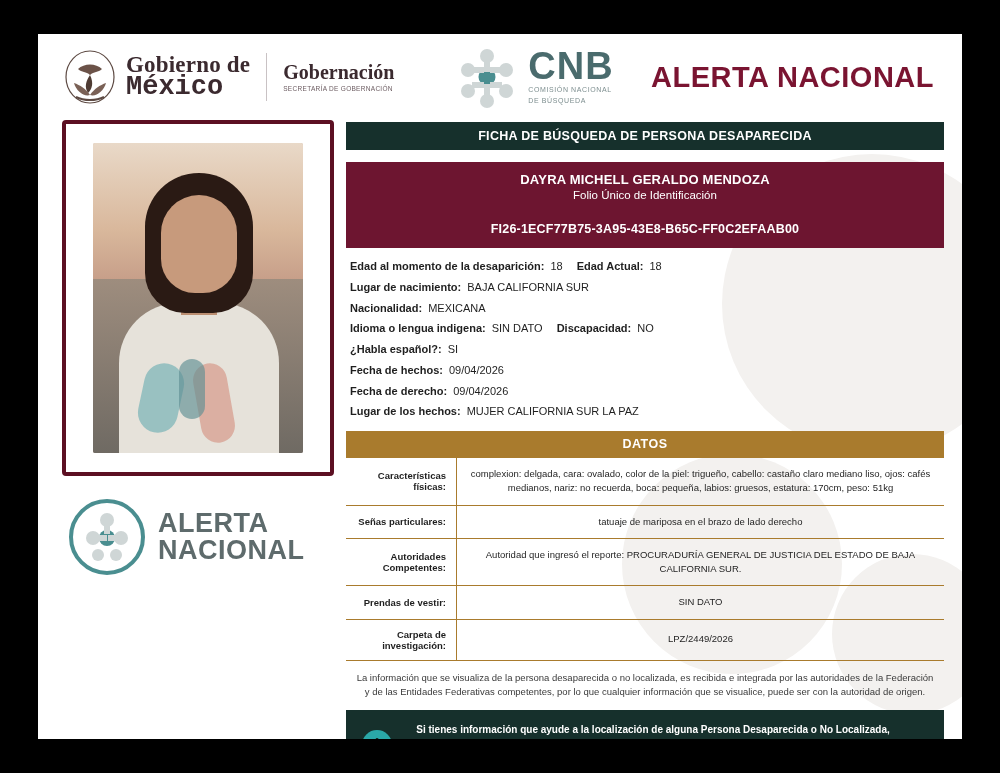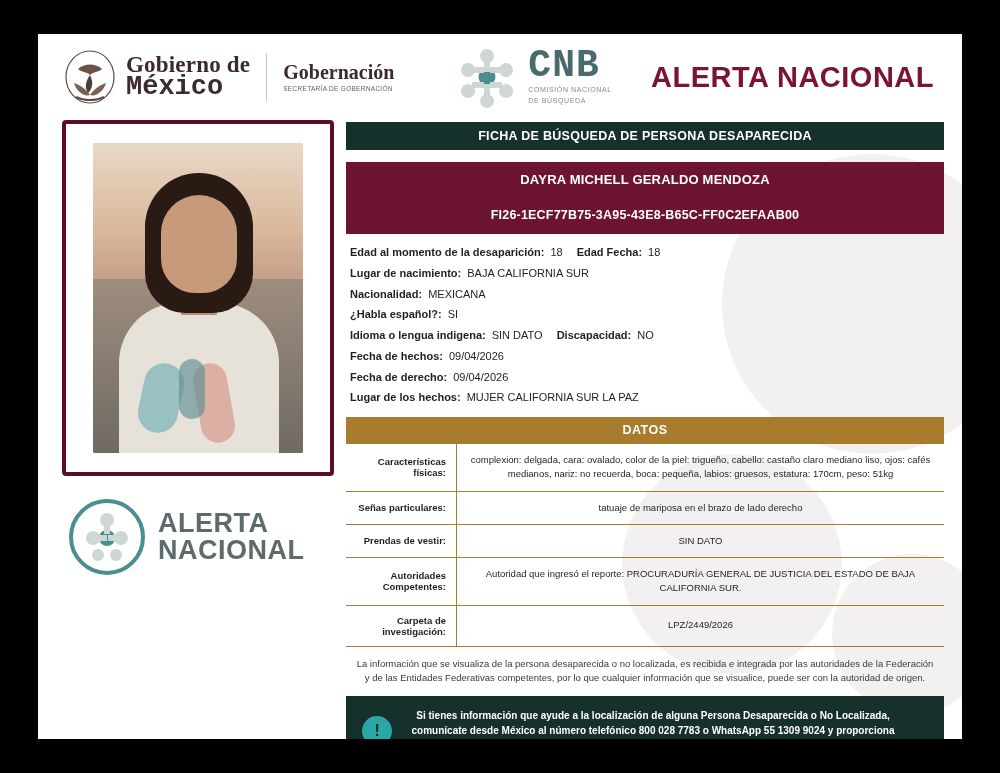"CNB" .cnb-text .c1 { font-family: Liberation Mono, monospace -> Liberation Sans, sans-serif }
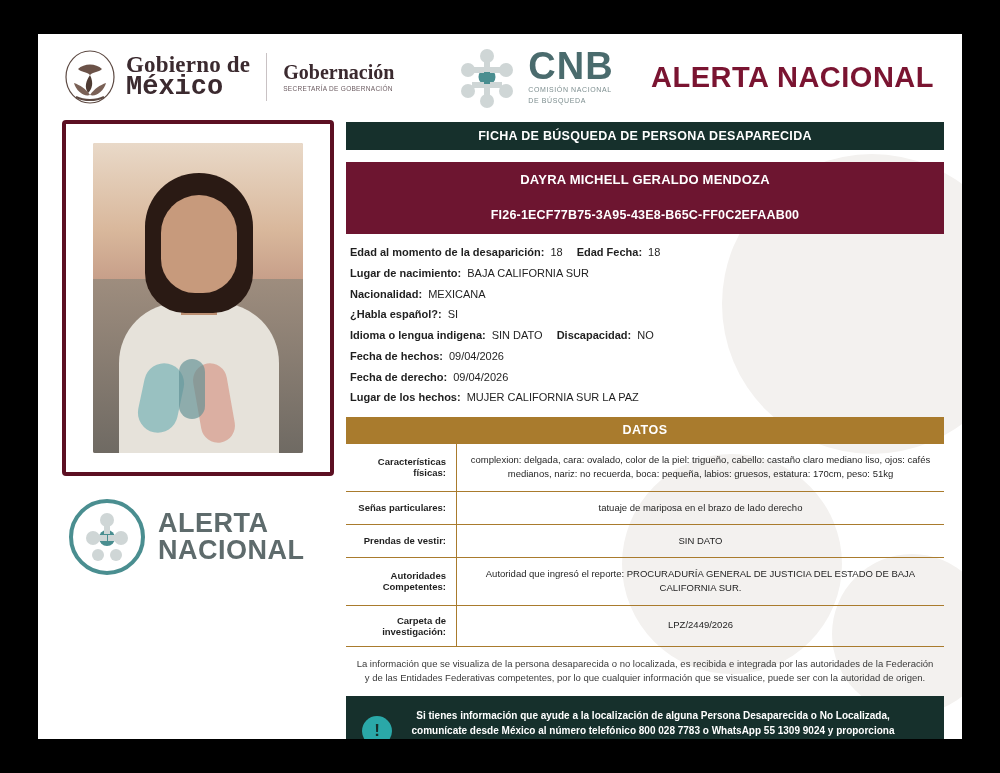"Folio Único de Identificación" div.fl { html: none -> <div>Folio Único de Identificación</div> }
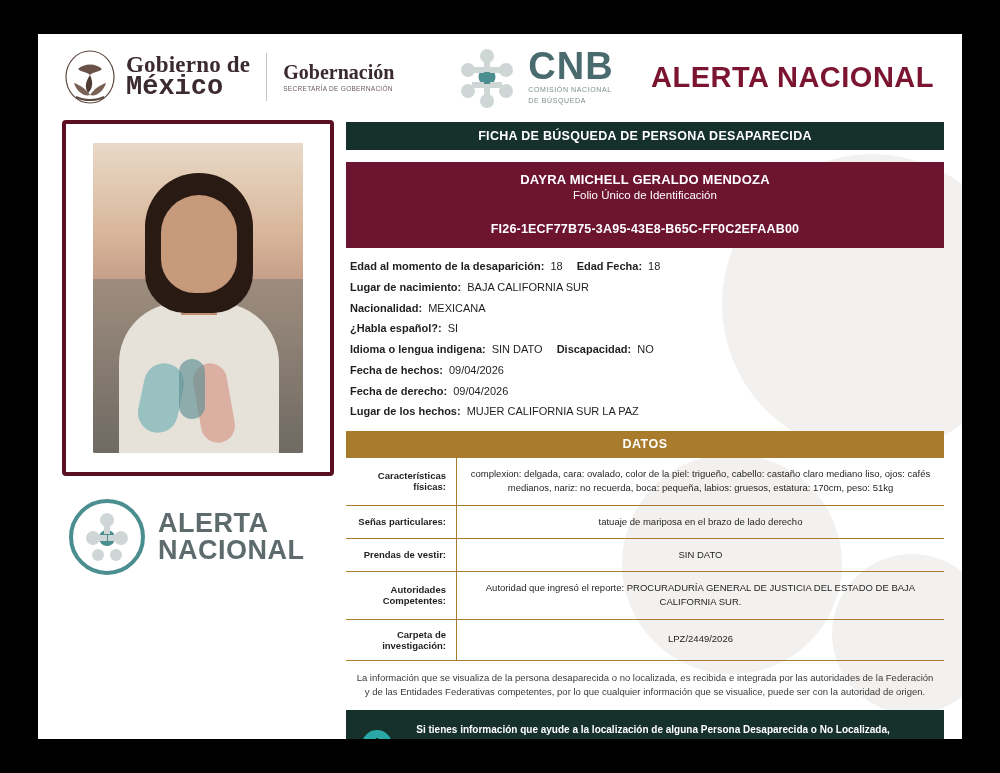"Edad Fecha:" span.flabel { text: Fecha -> Actual }
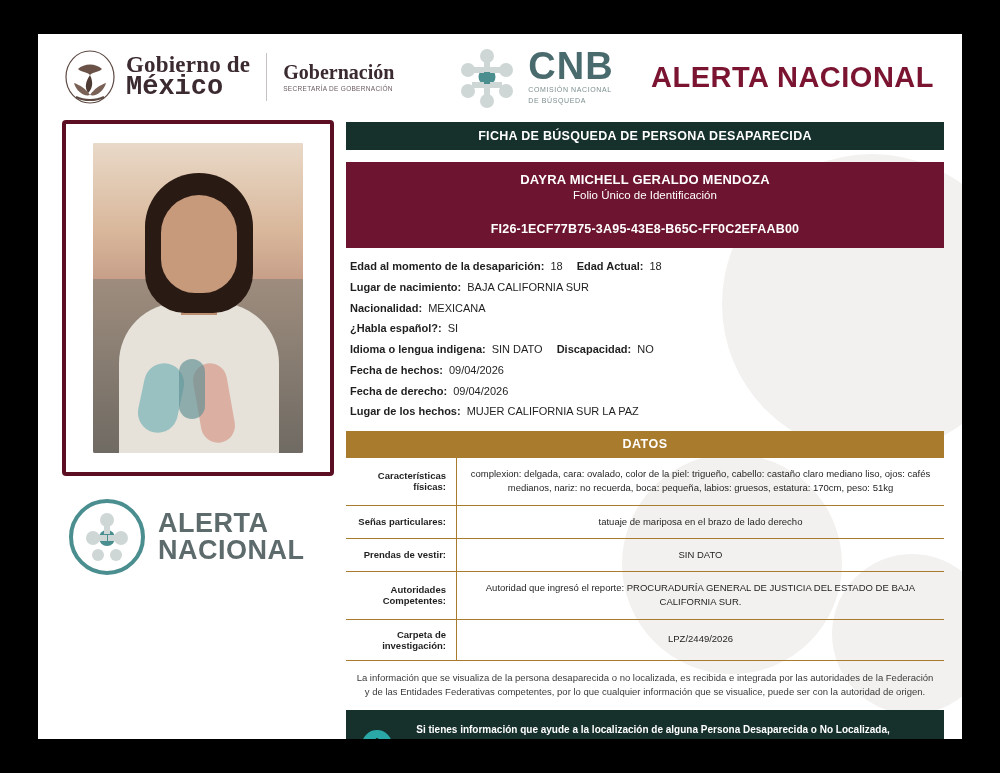"¿Habla español?: SI" div.frow { order: before "Idioma o lengua indigena: SIN" -> after "Idioma o lengua indigena: SIN" }
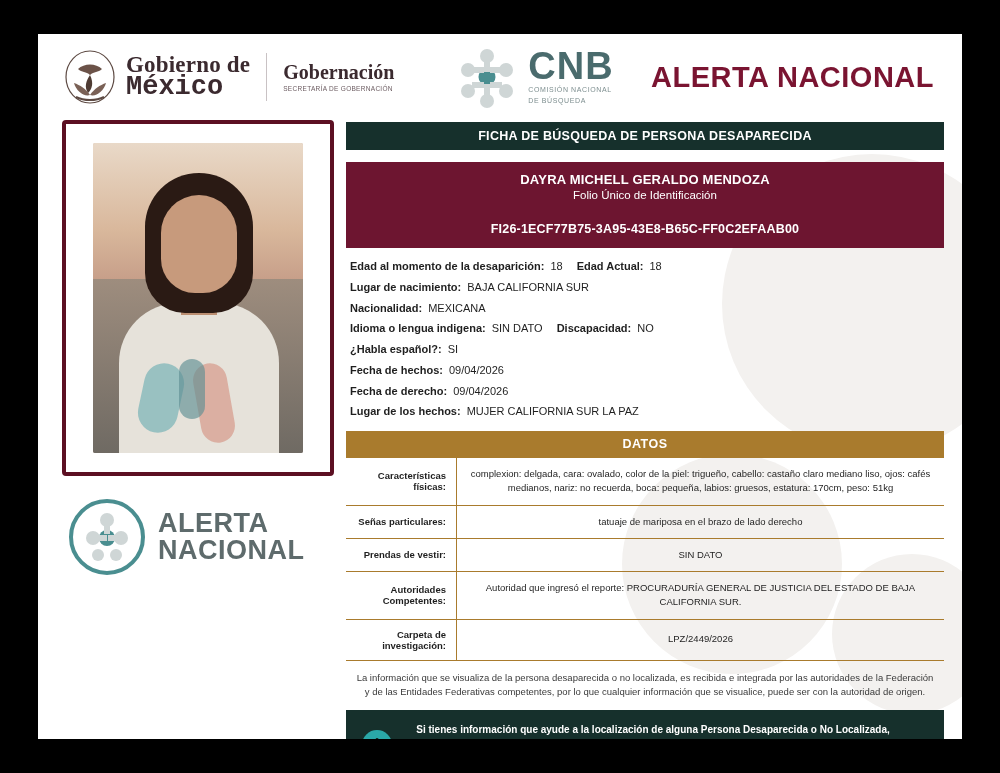"Prendas de vestir:" tr { order: before "Autoridades Competentes:" -> after "Autoridades Competentes:" }
